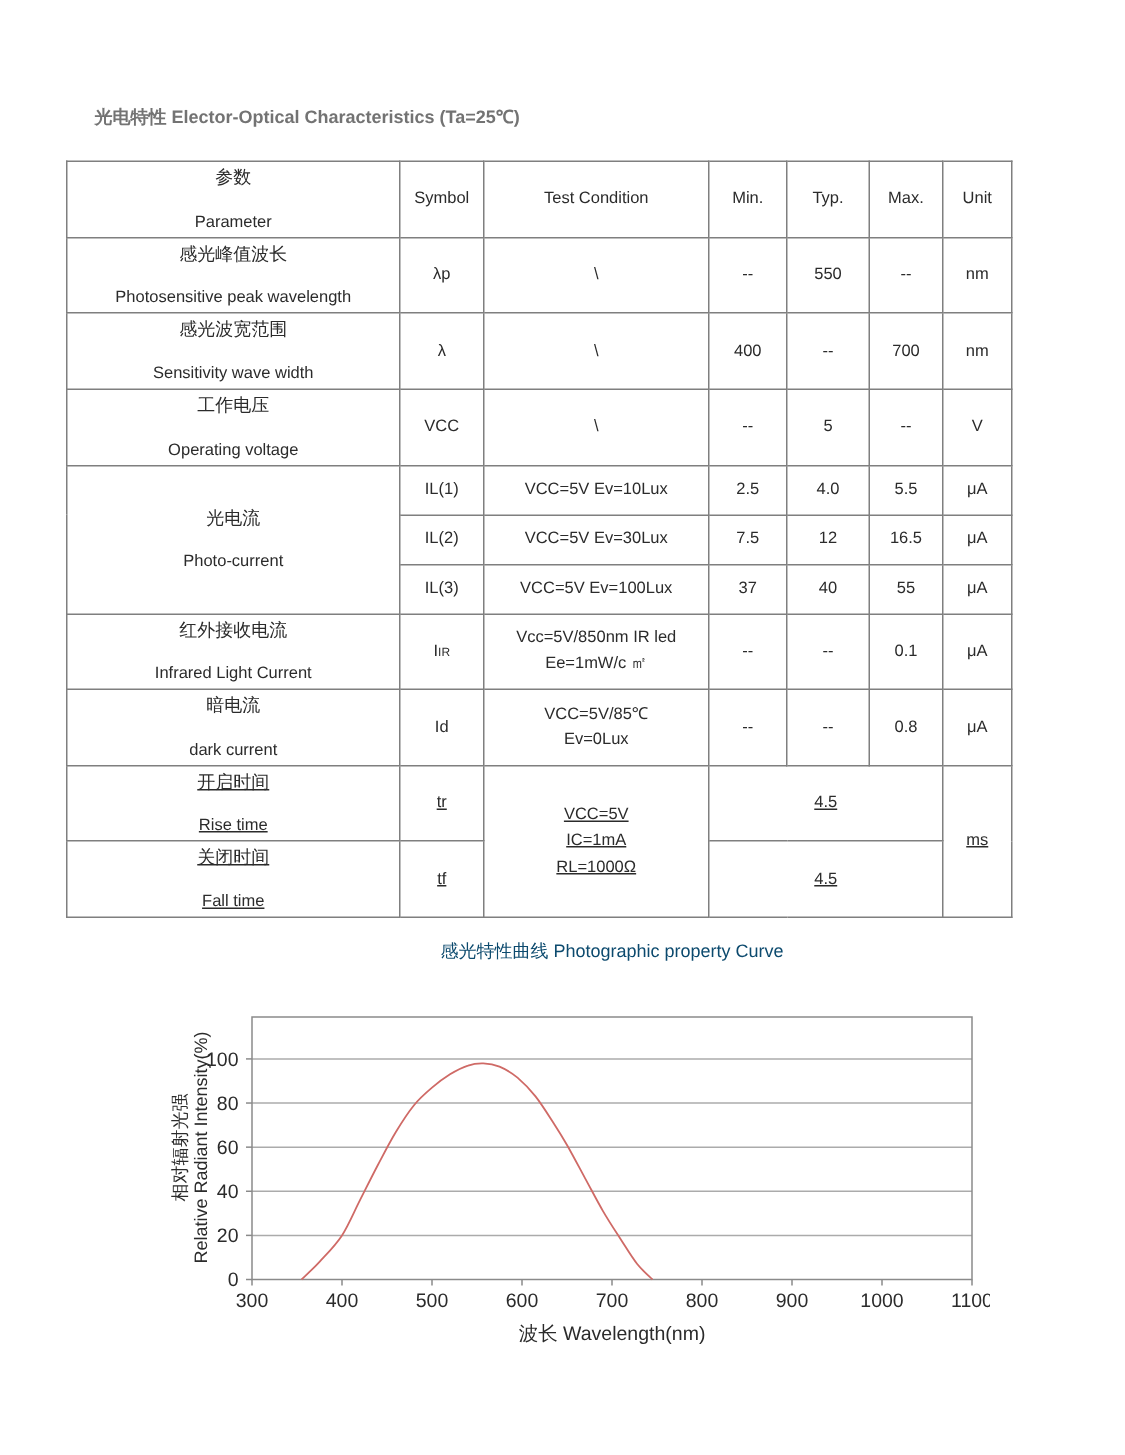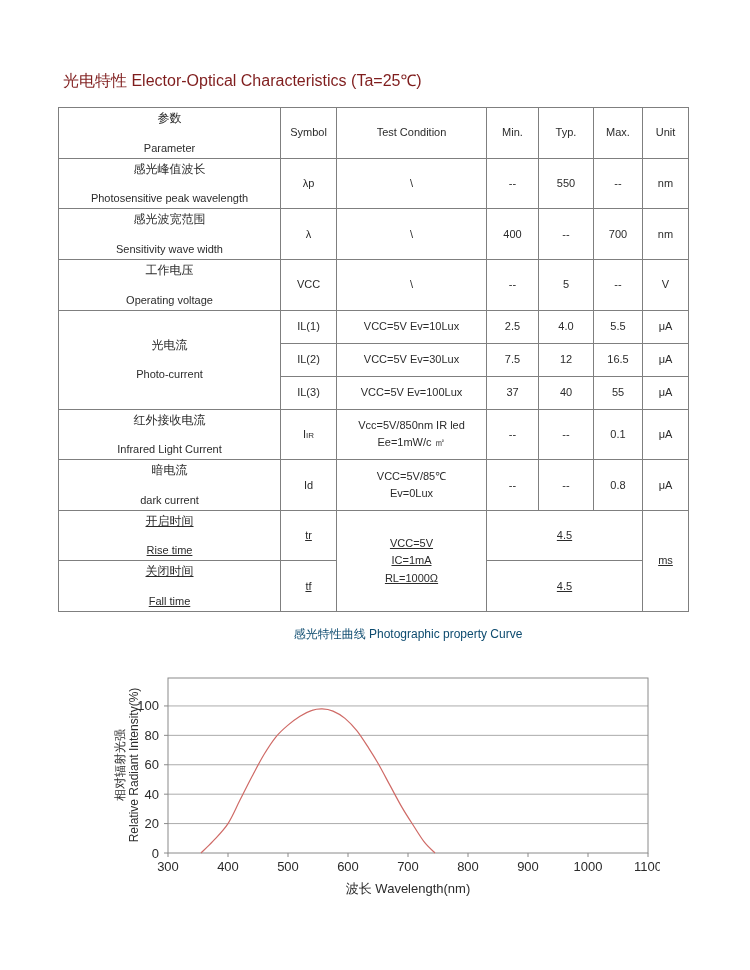"光电特性 Elector-Optical Characteristics" .sec-title { color: #7f1d1d -> #737373; font-size: 16px -> 12px; font-weight: normal -> bold }
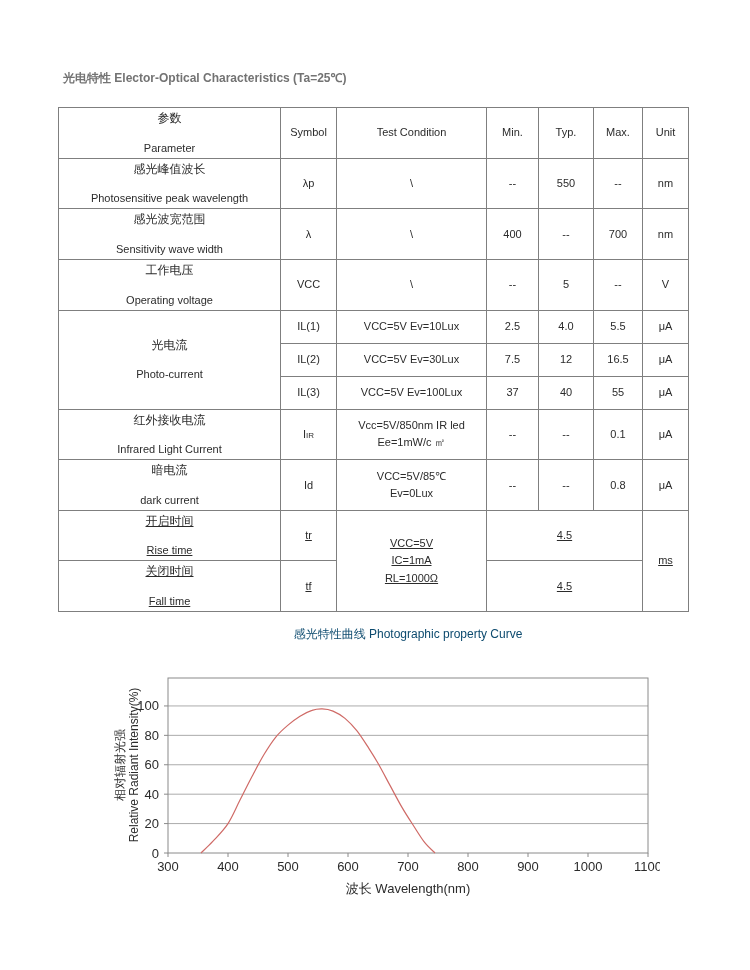"参数" table.spec { left: 58px -> 44px }
